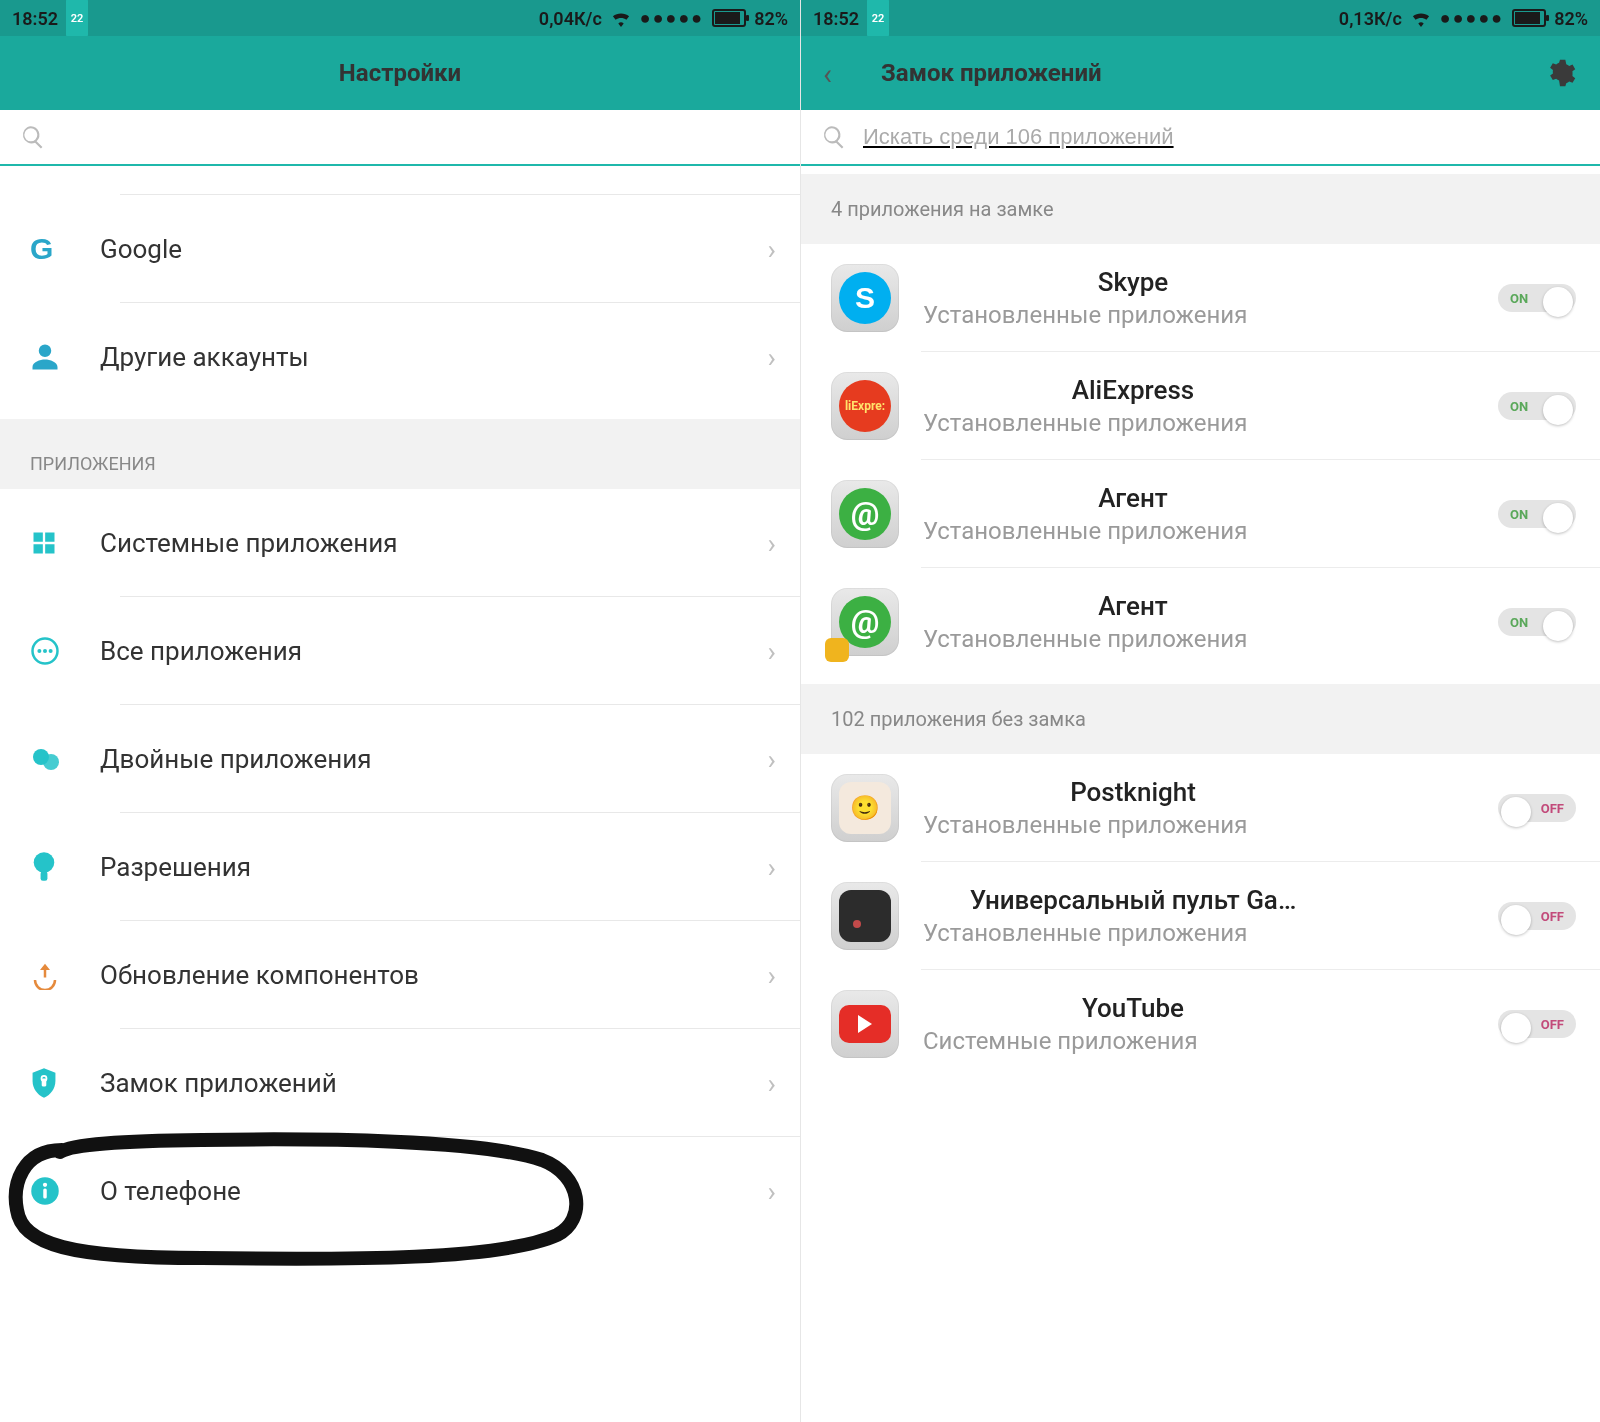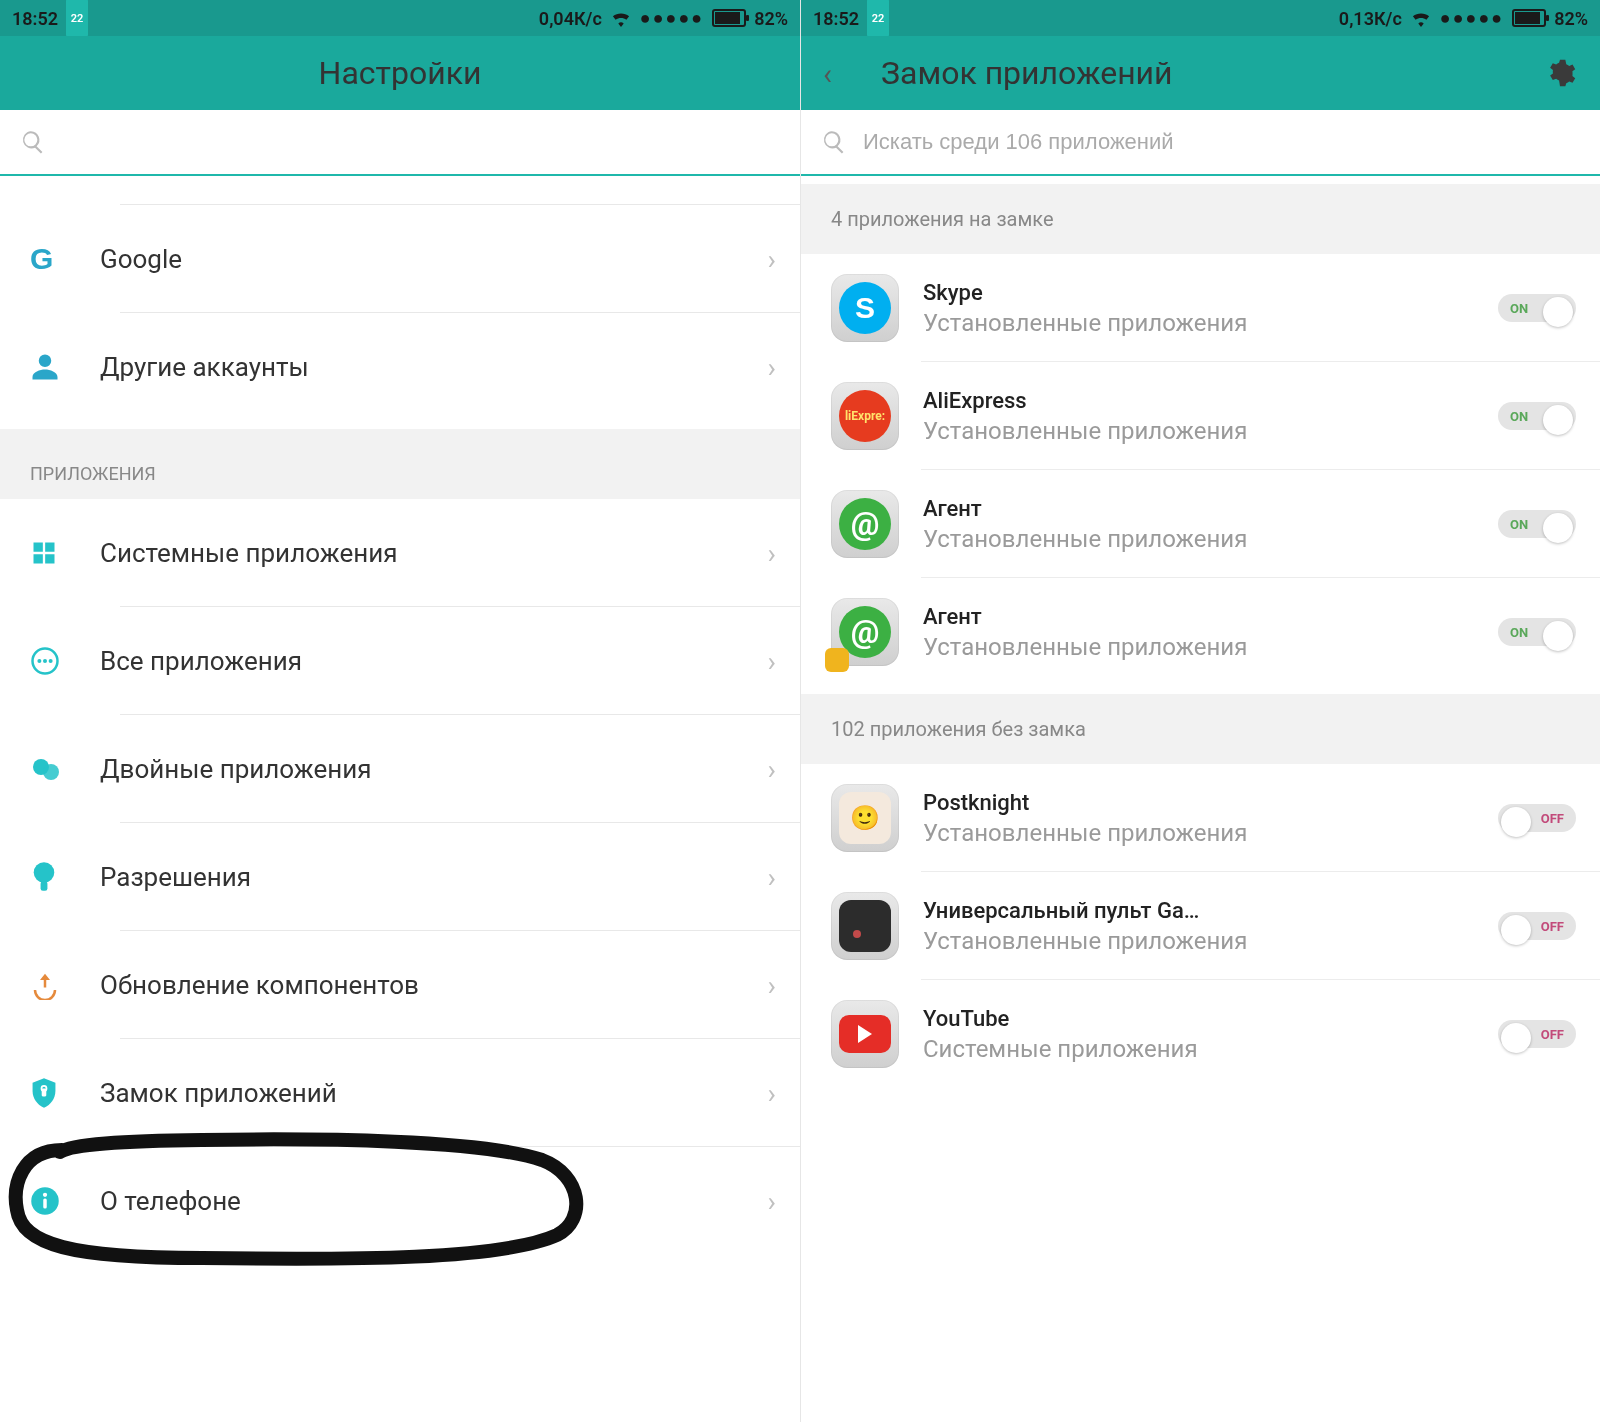"Настройки" .header .title { font-size: 32px -> 24px; font-weight: 400 -> 700 }
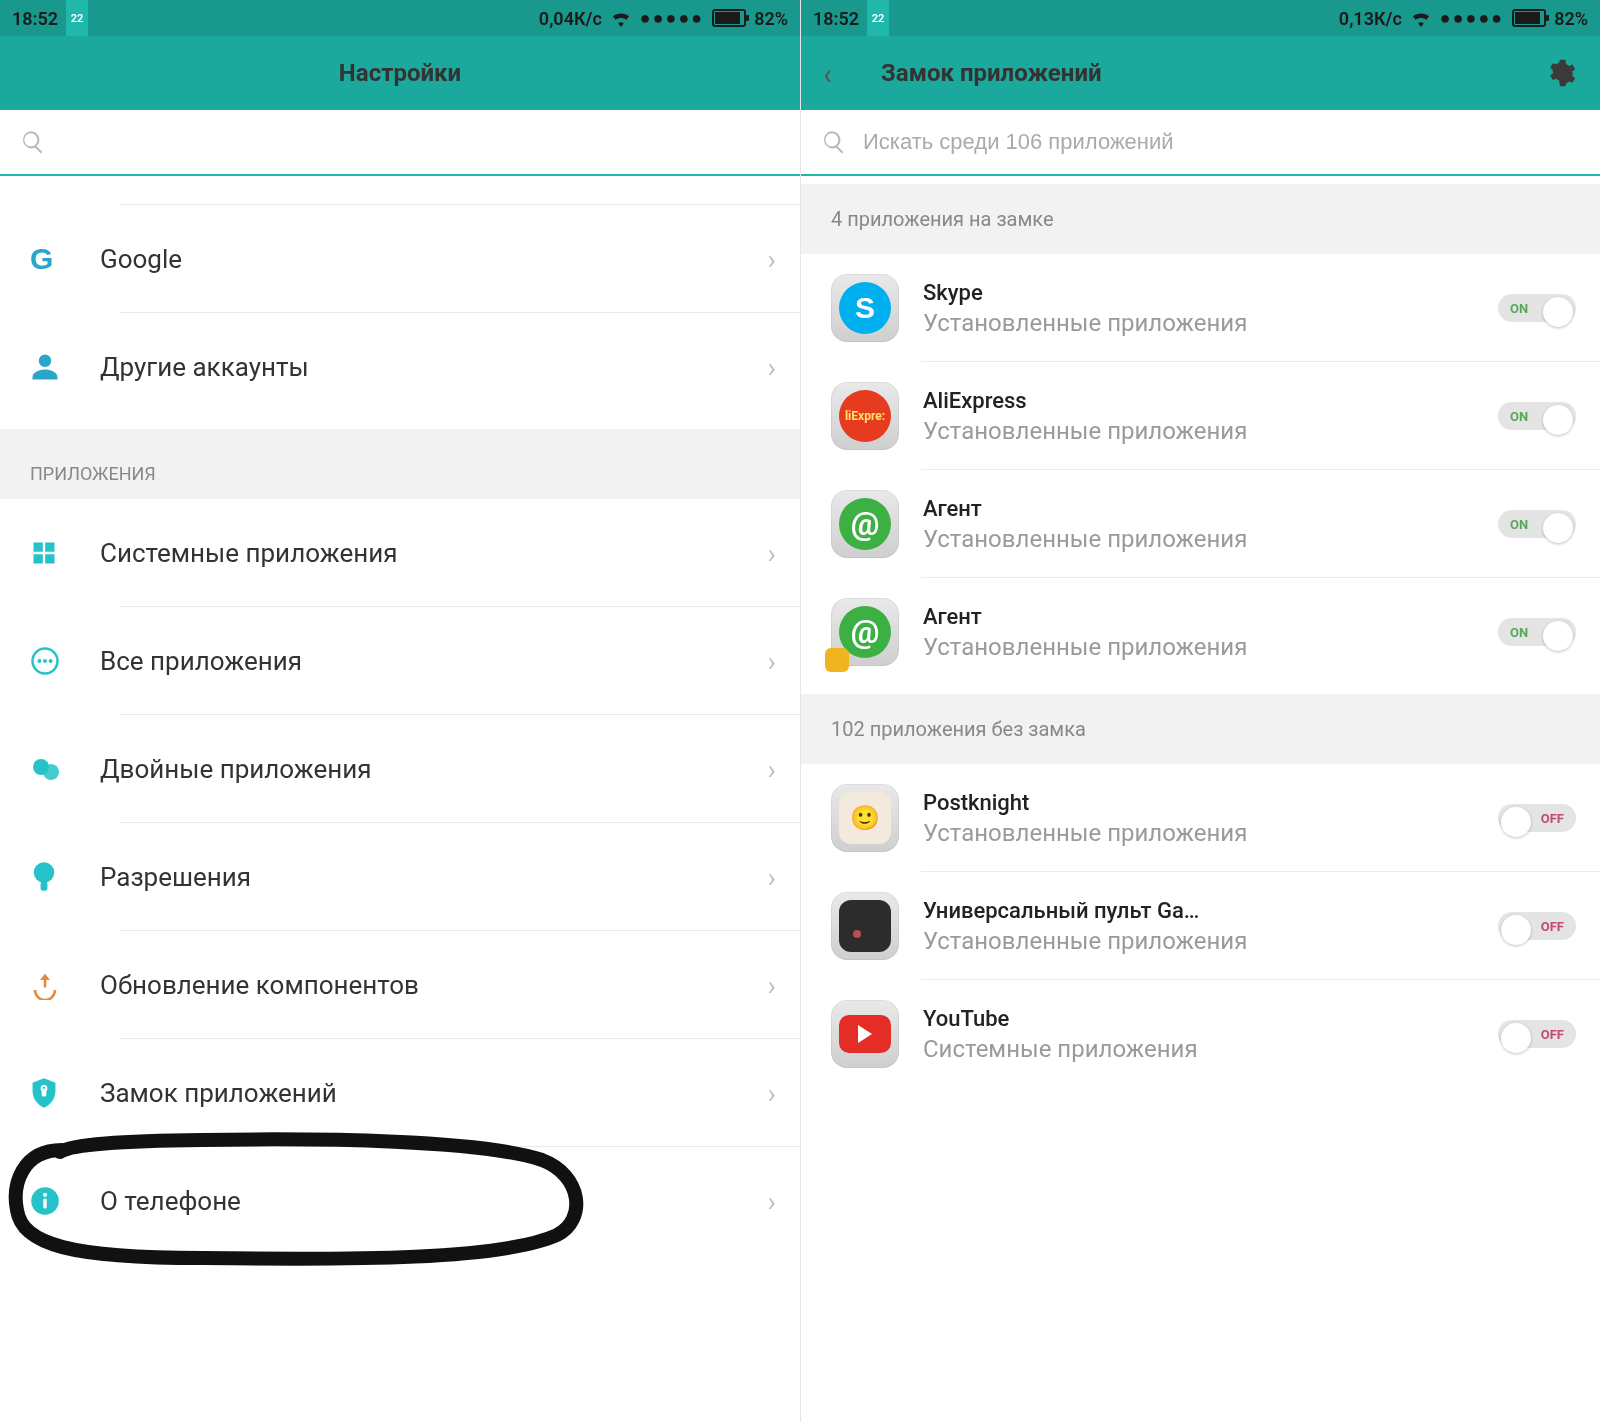"Искать среди 106 приложений" .searchbar { height: 66px -> 56px; text-decoration: none -> underline }
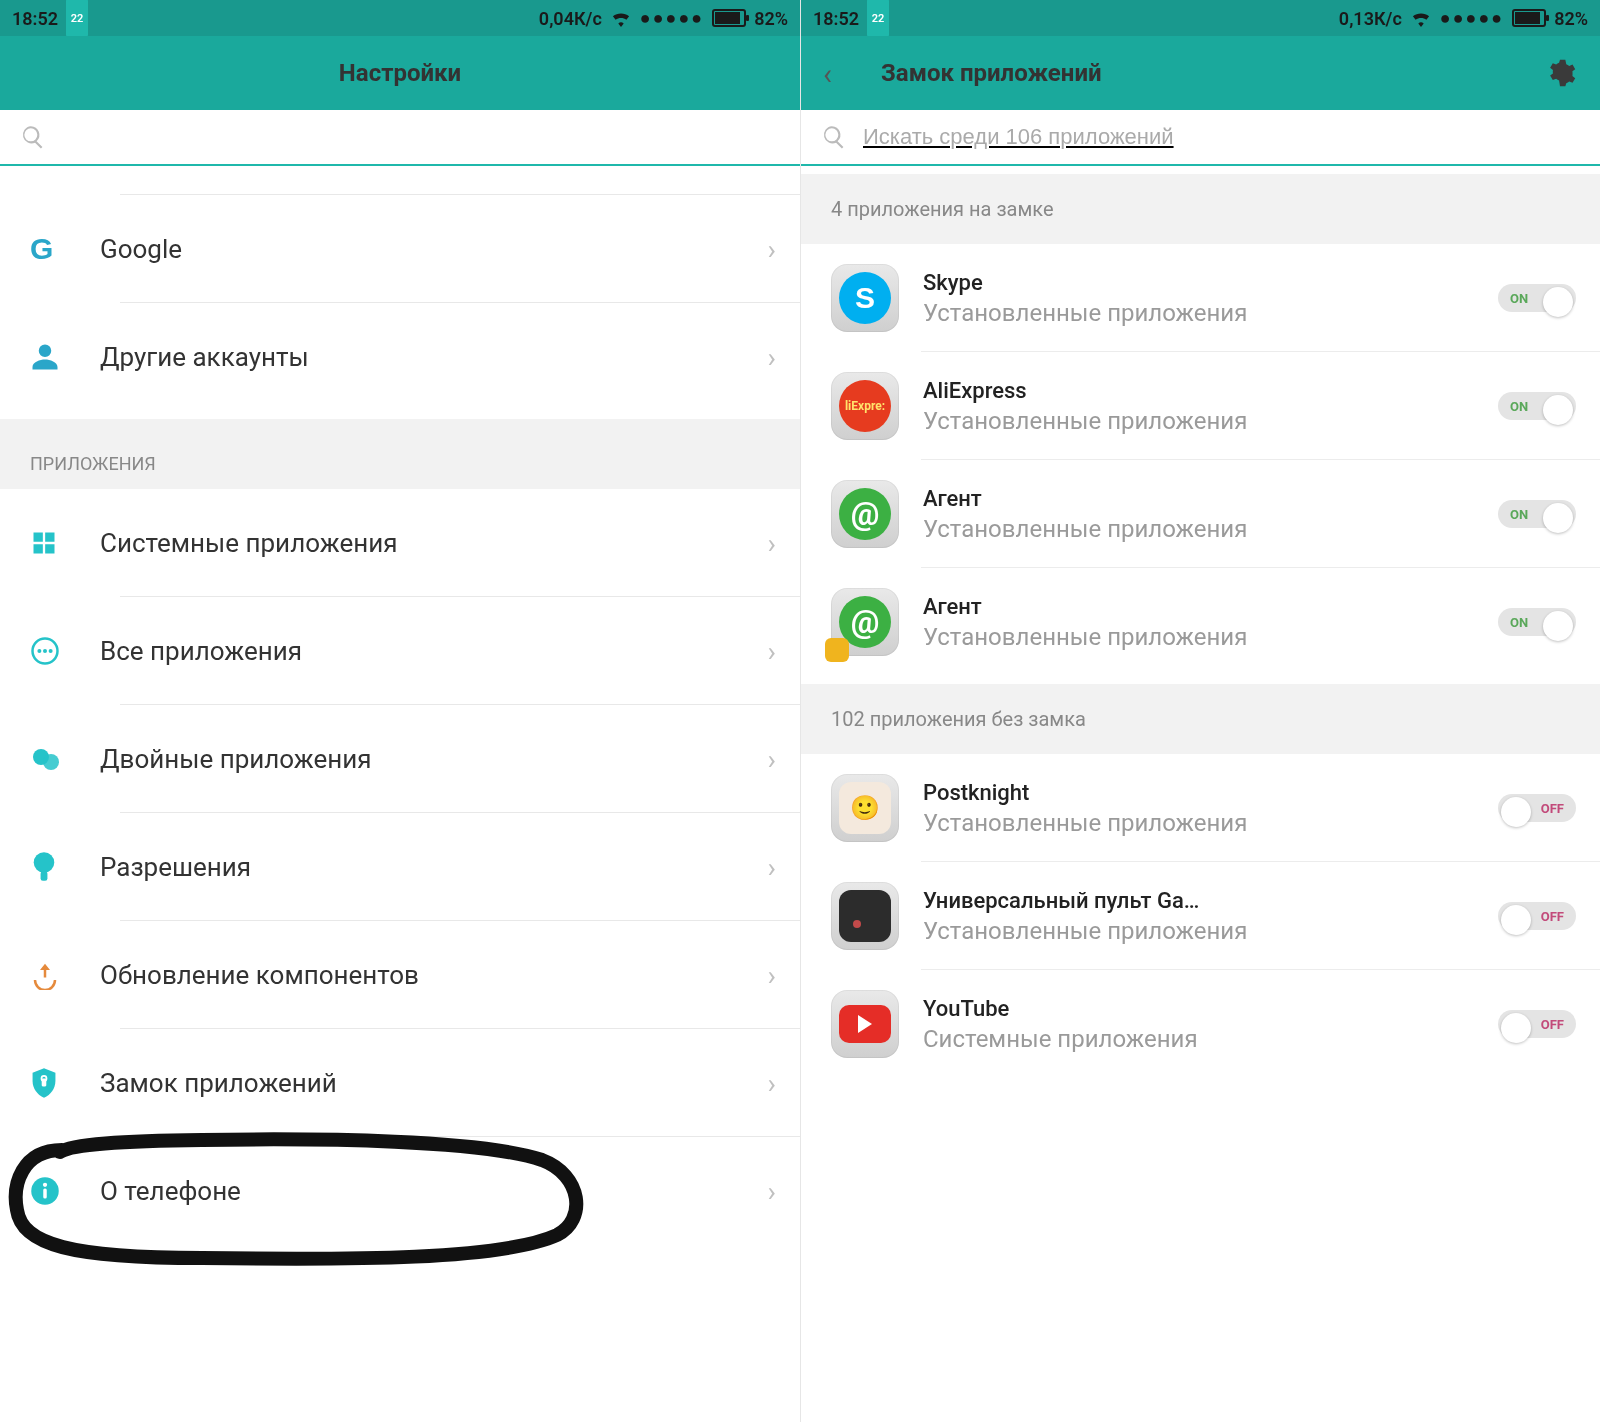"Skype" .app-row .app-name { font-size: 22px -> 26px; text-align: none -> center }
